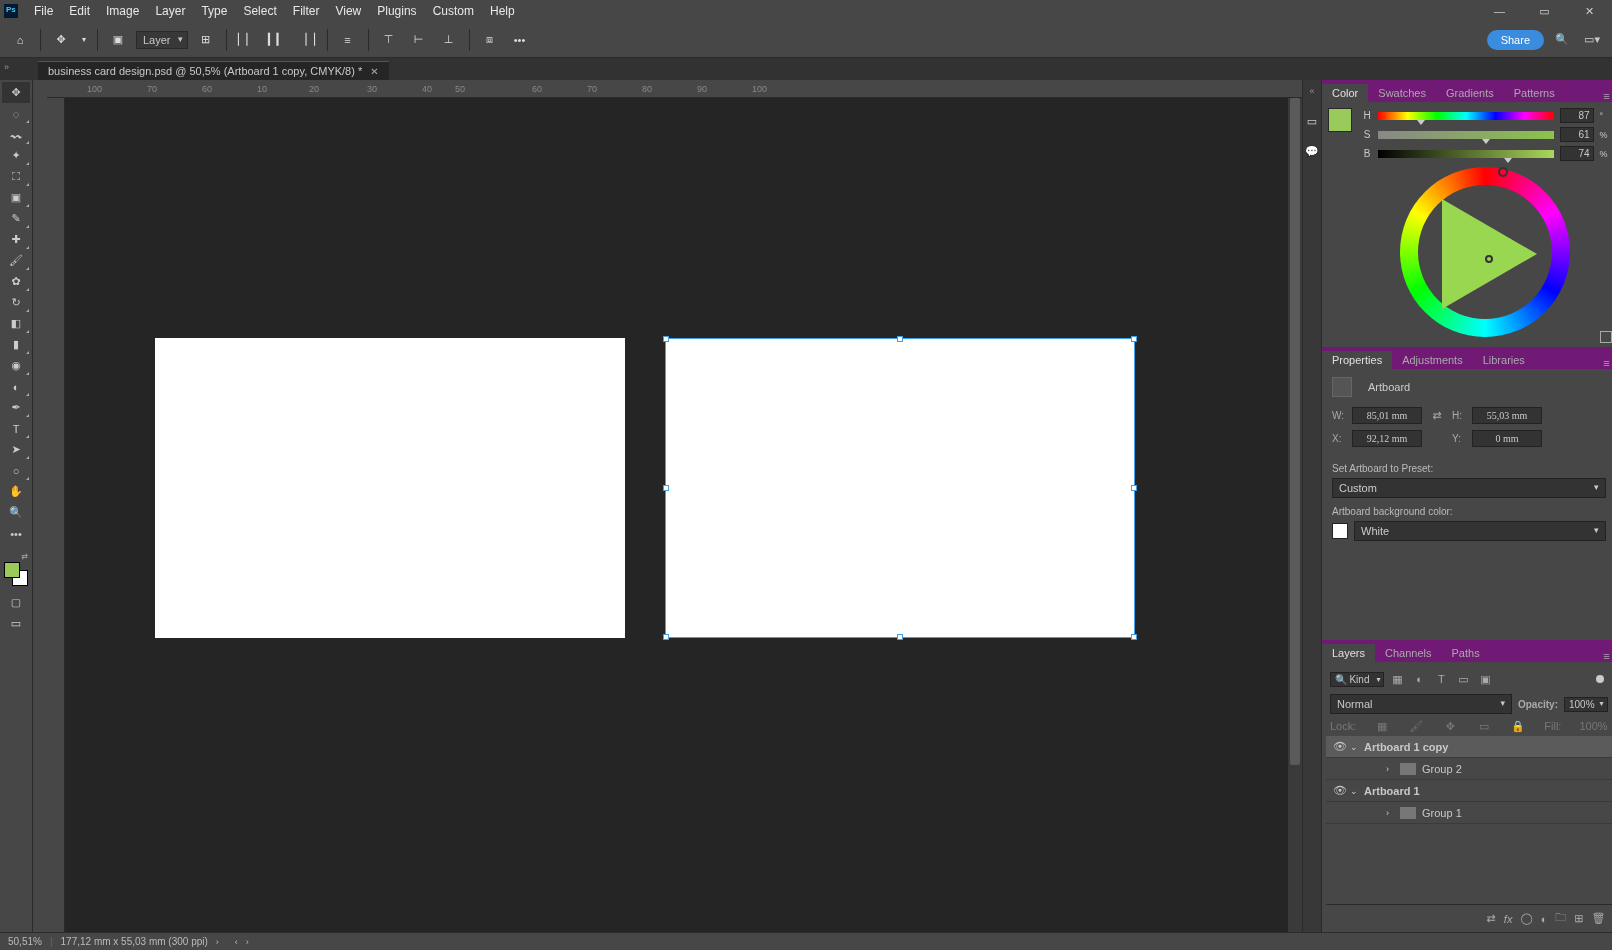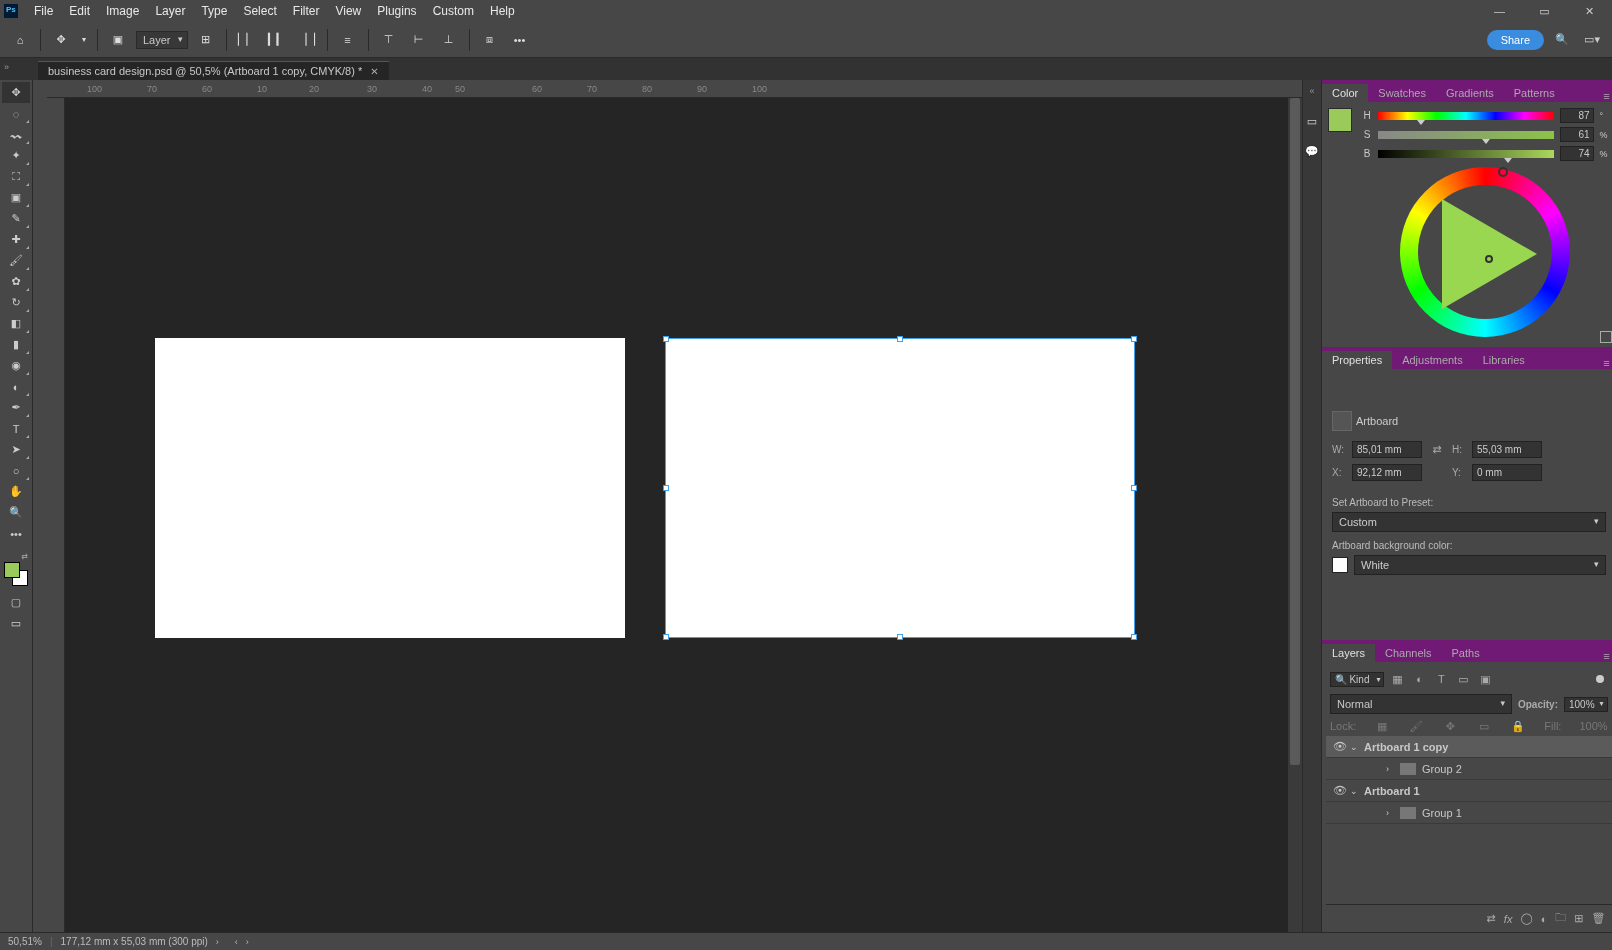"Artboard" .props-head { gap: 4px -> 16px; margin-top: 34px -> none }
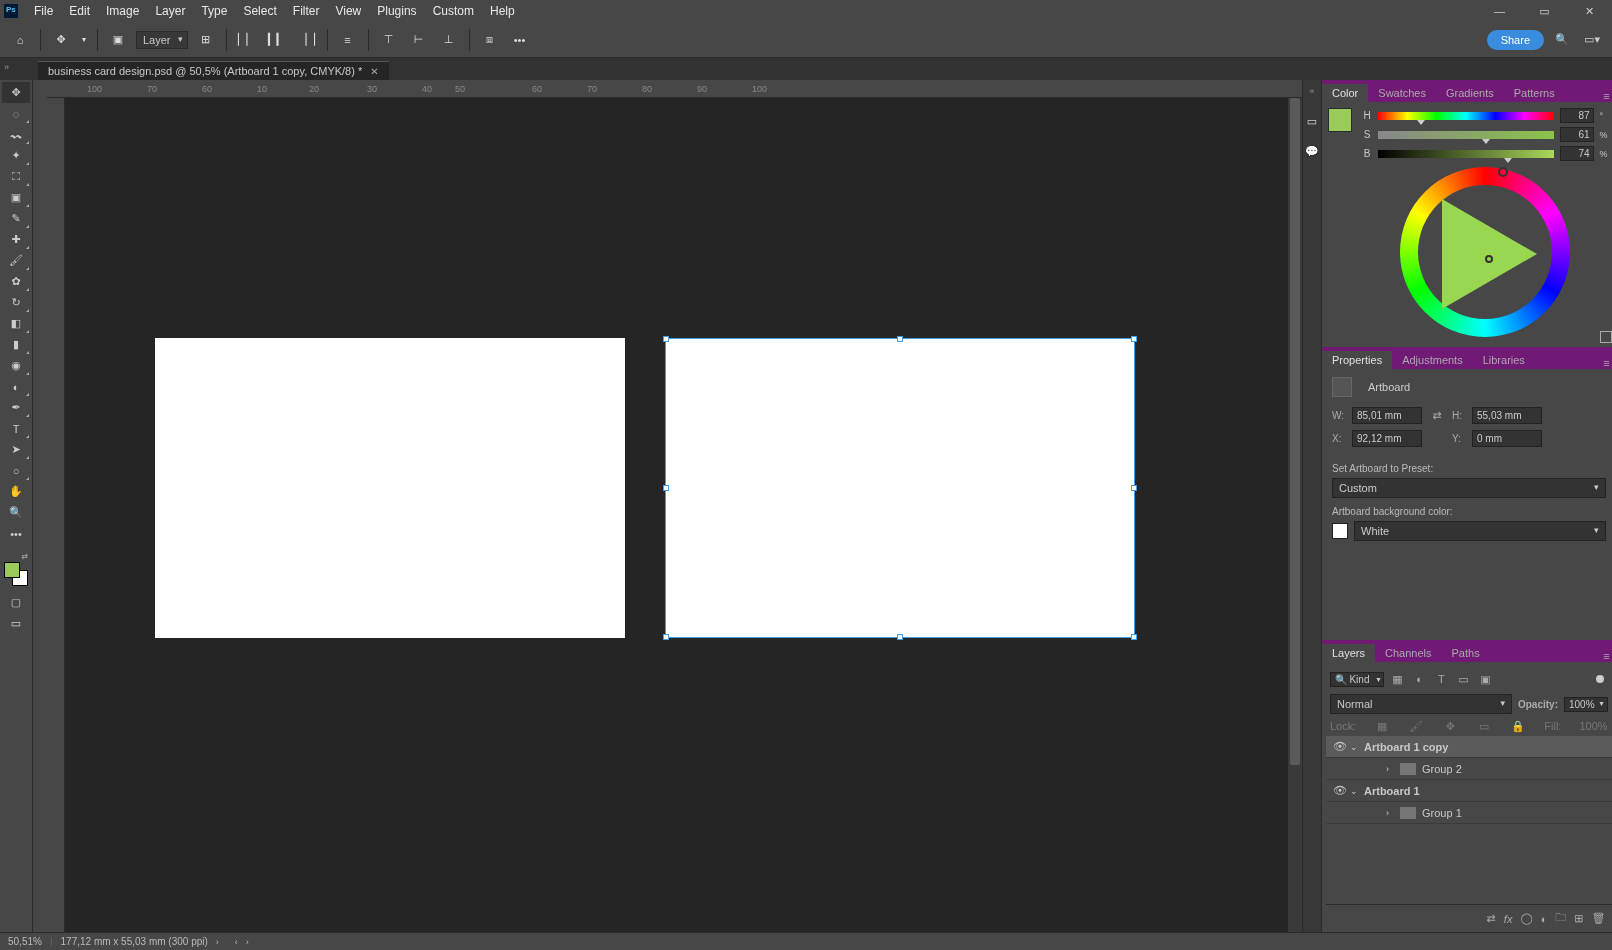"85,01 mm" input { font-family: Liberation Sans, sans-serif -> Liberation Serif, serif; text-align: none -> center }
